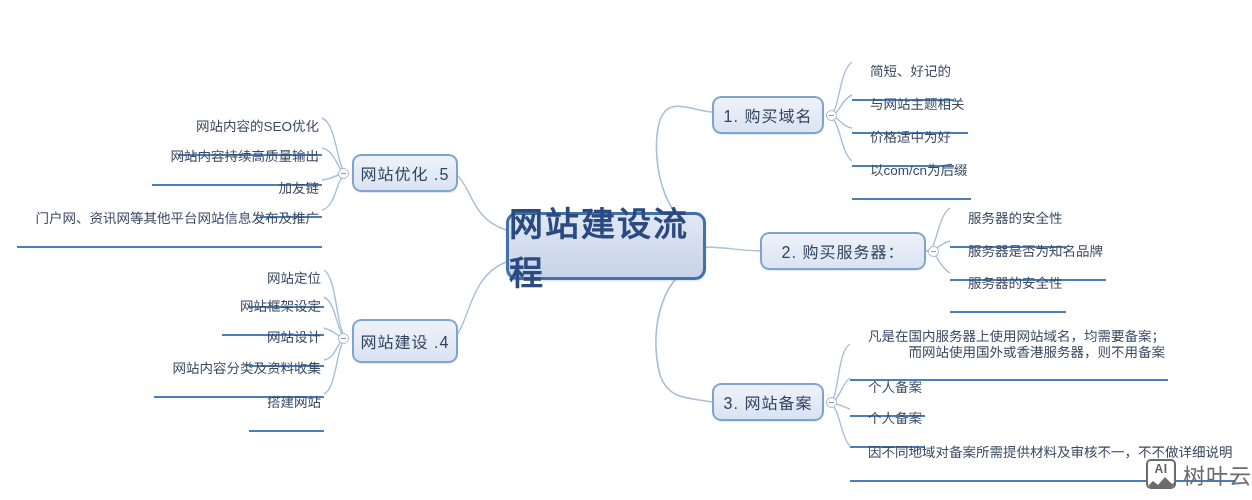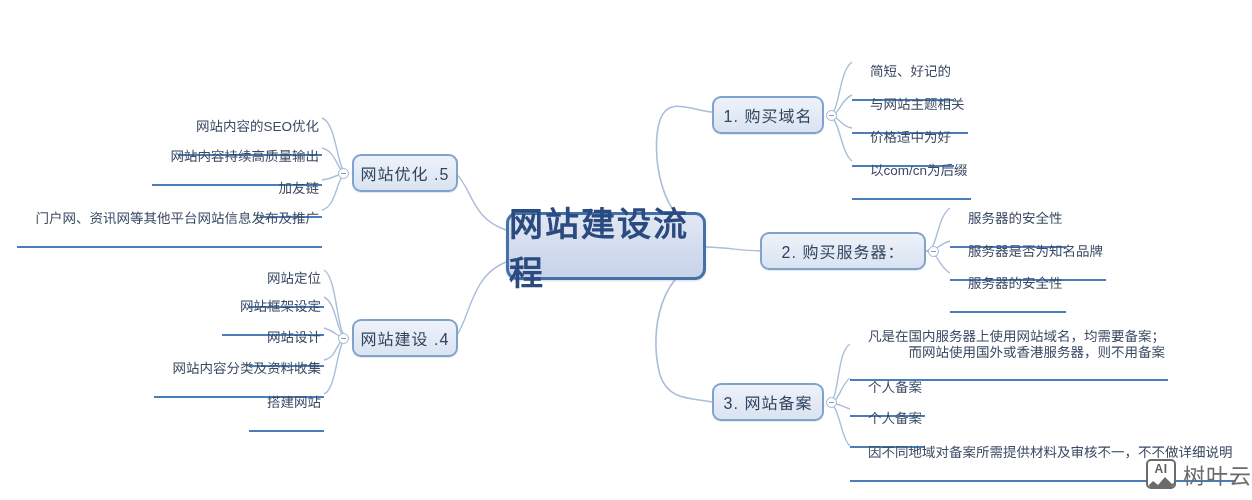"网站建设 .4" div.node-branch { height: 38px -> 44px }
